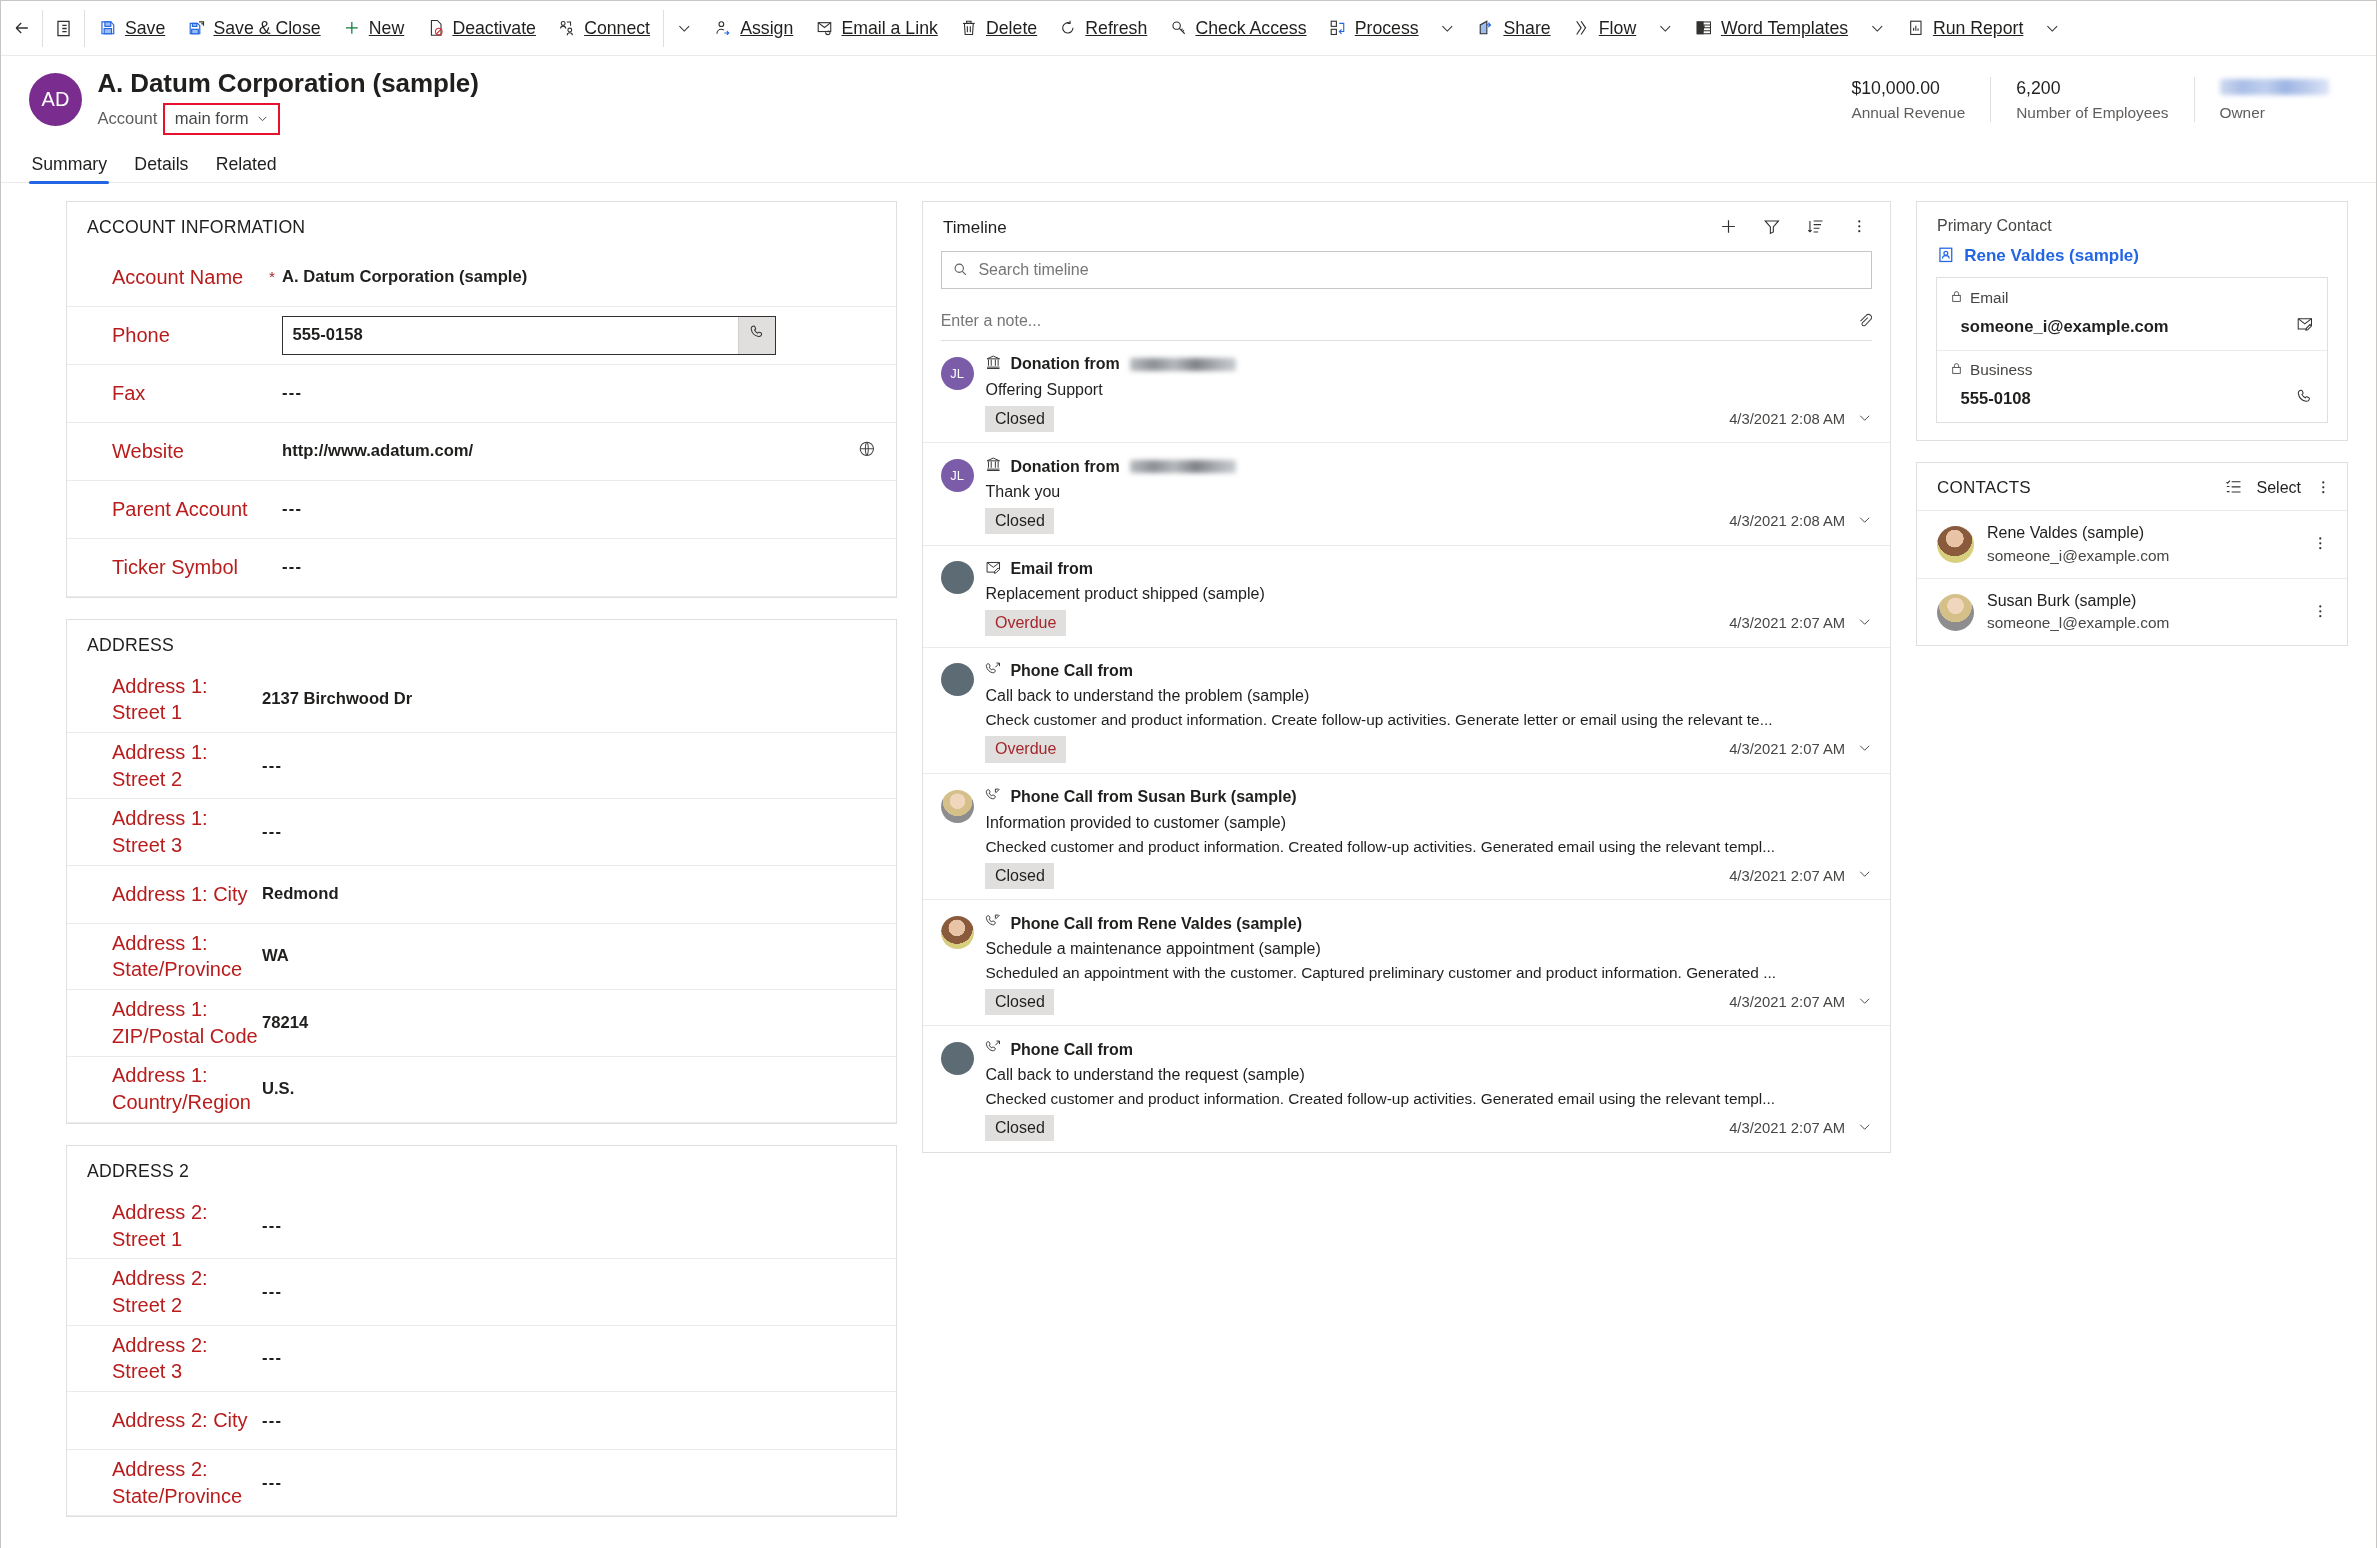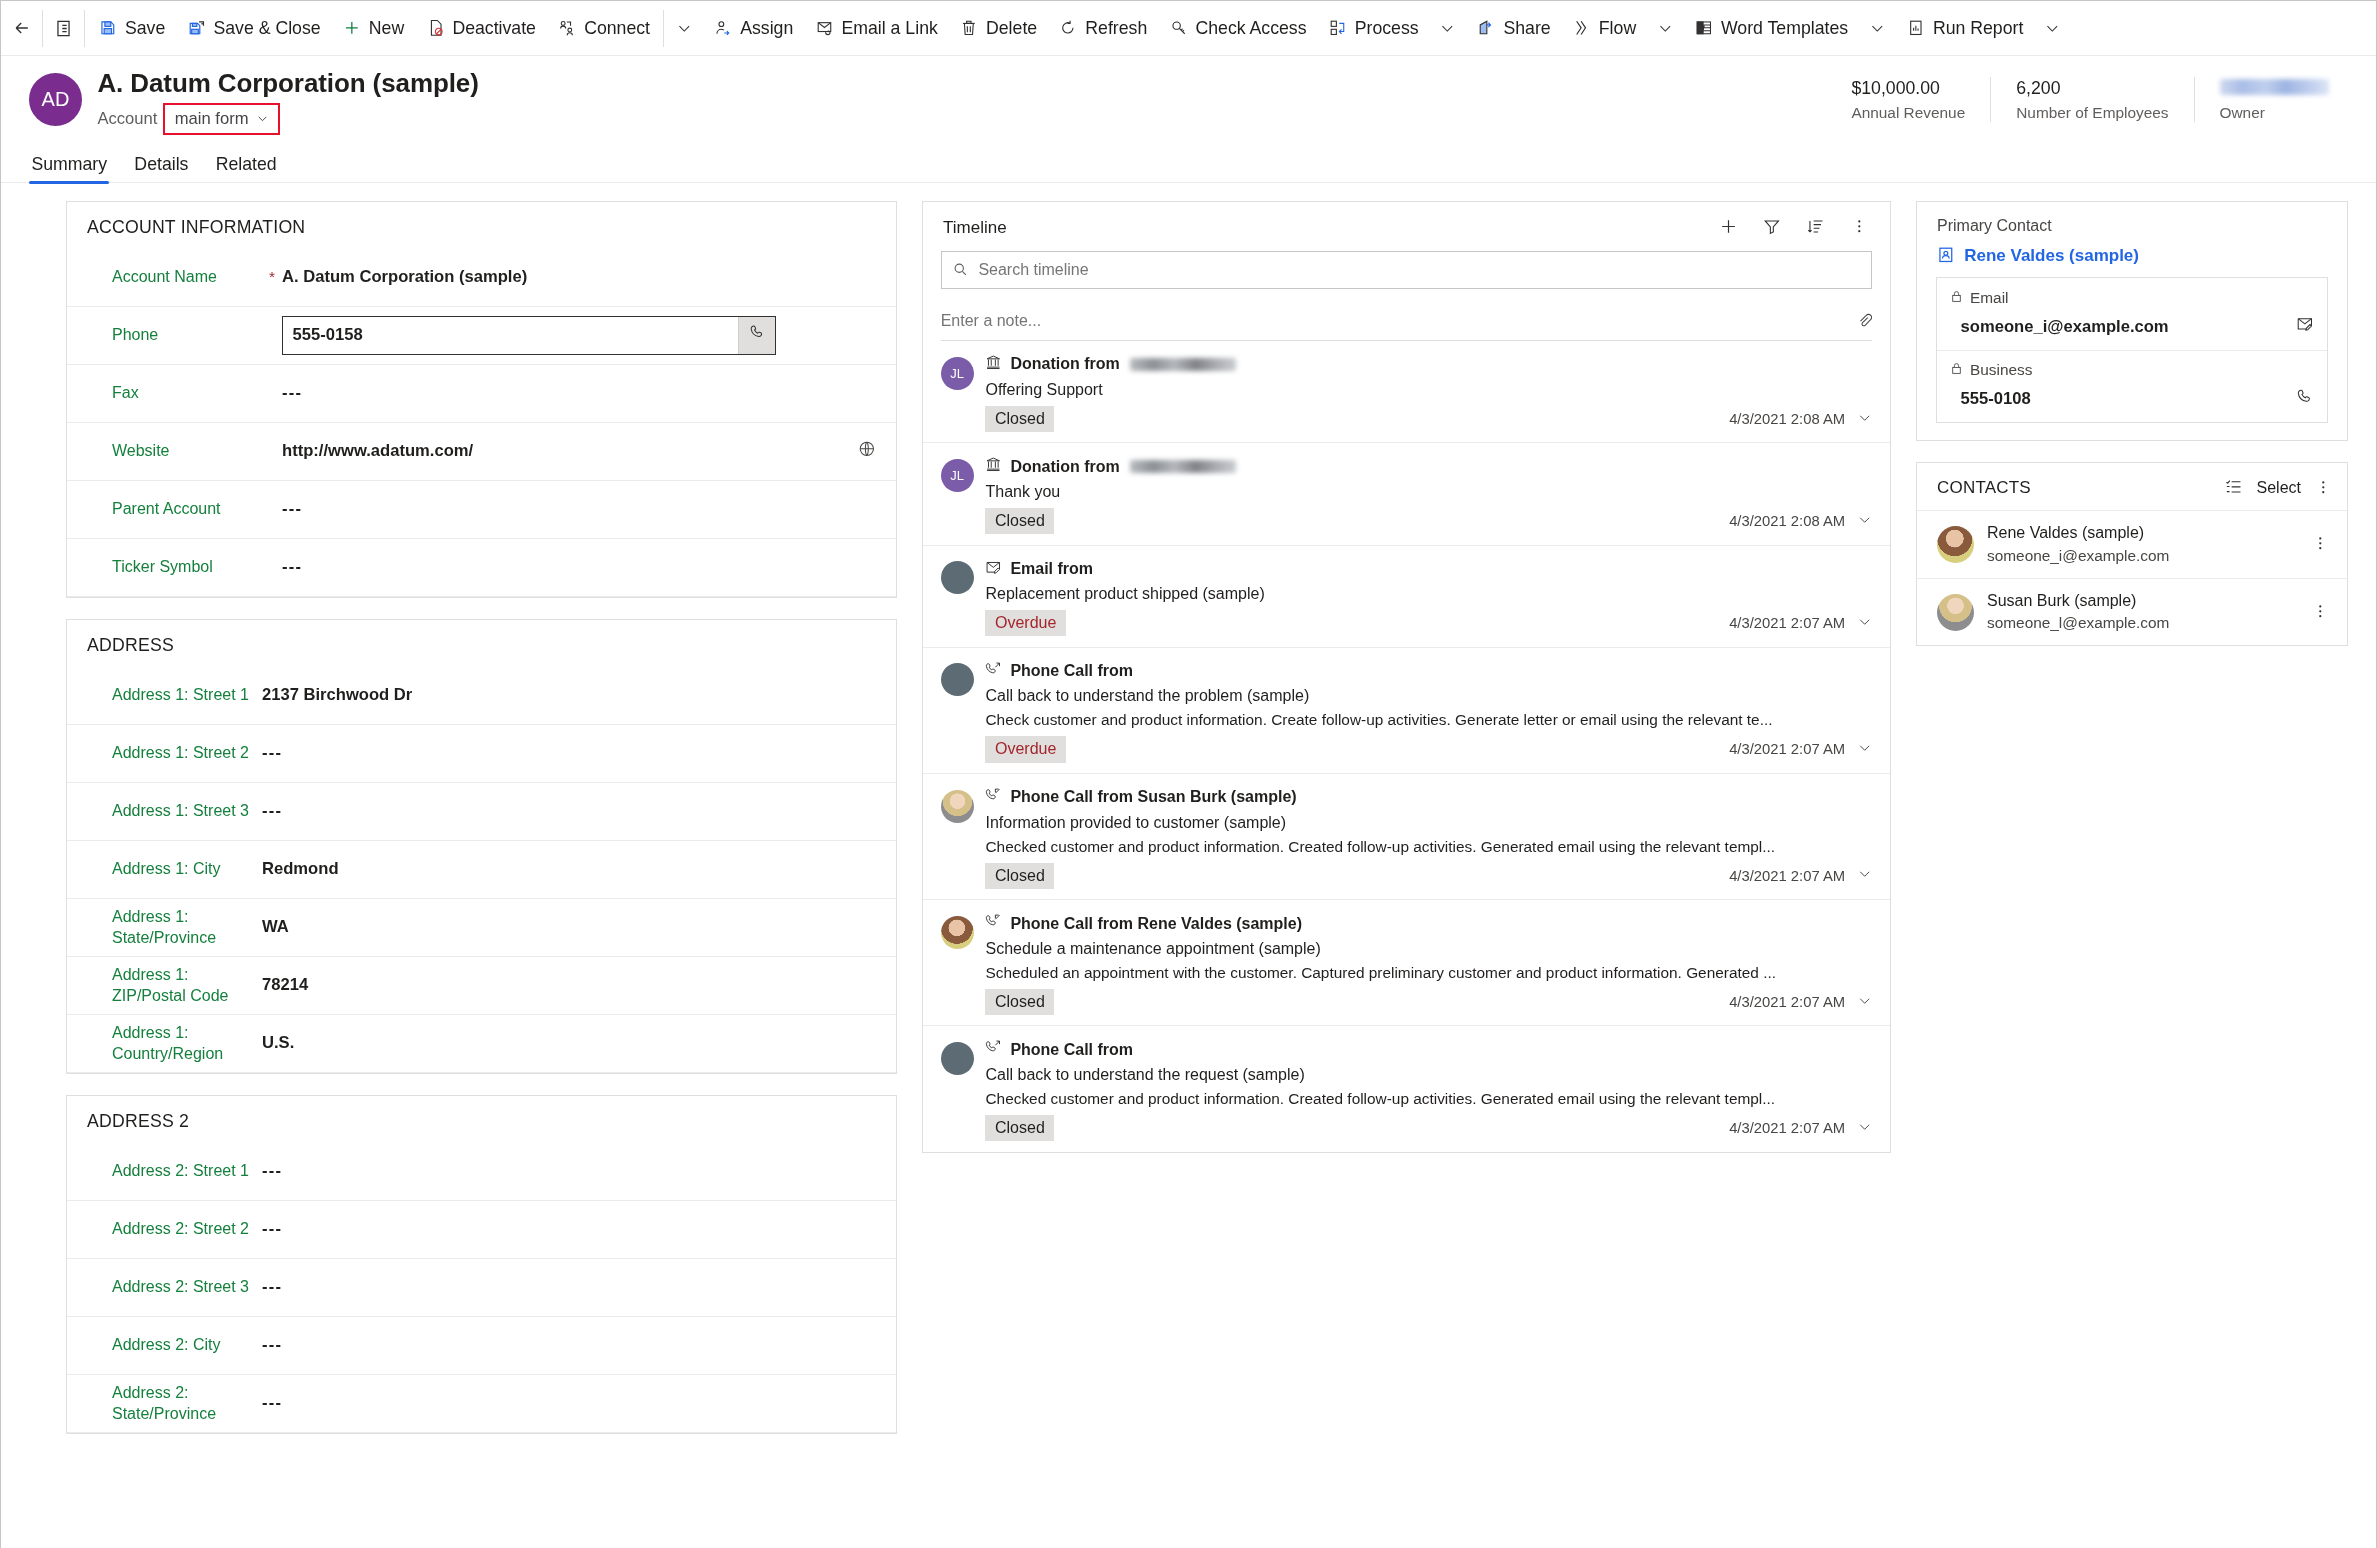"Save" .cmdbar { text-decoration: none -> underline }
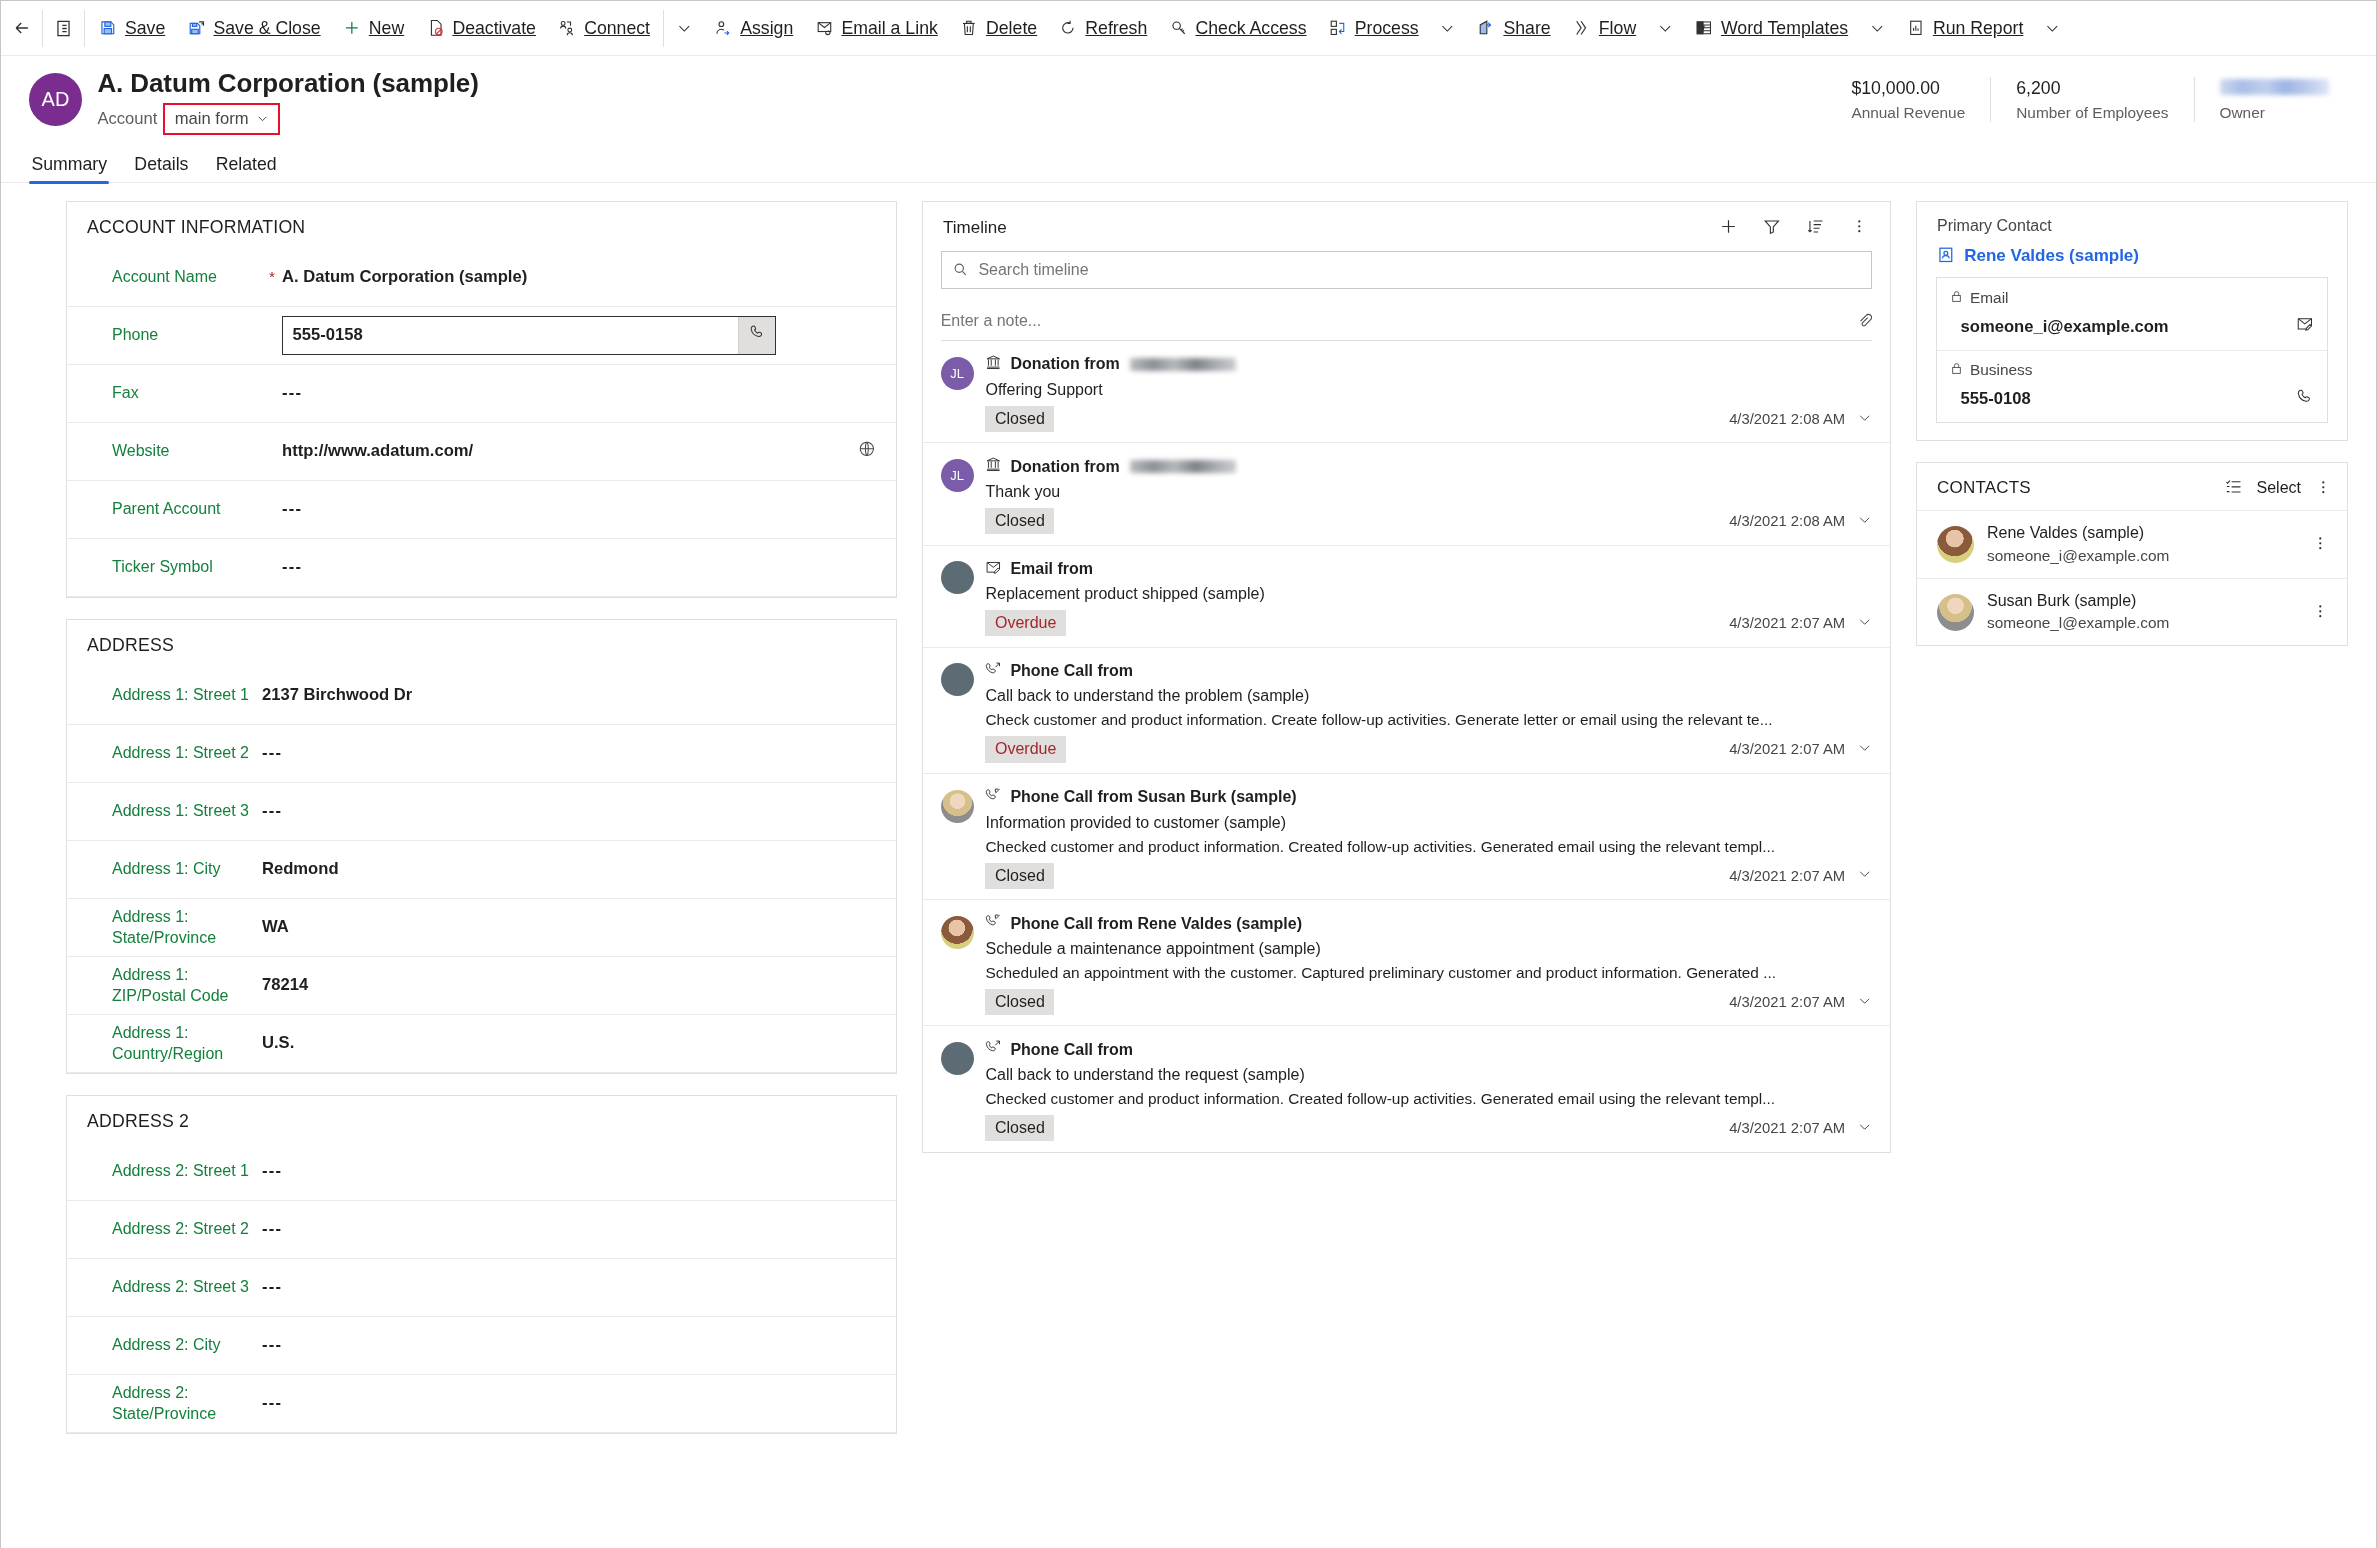"Account Name" .field-label { color: #15803d -> #b91c1c; font-size: 16px -> 20px }
